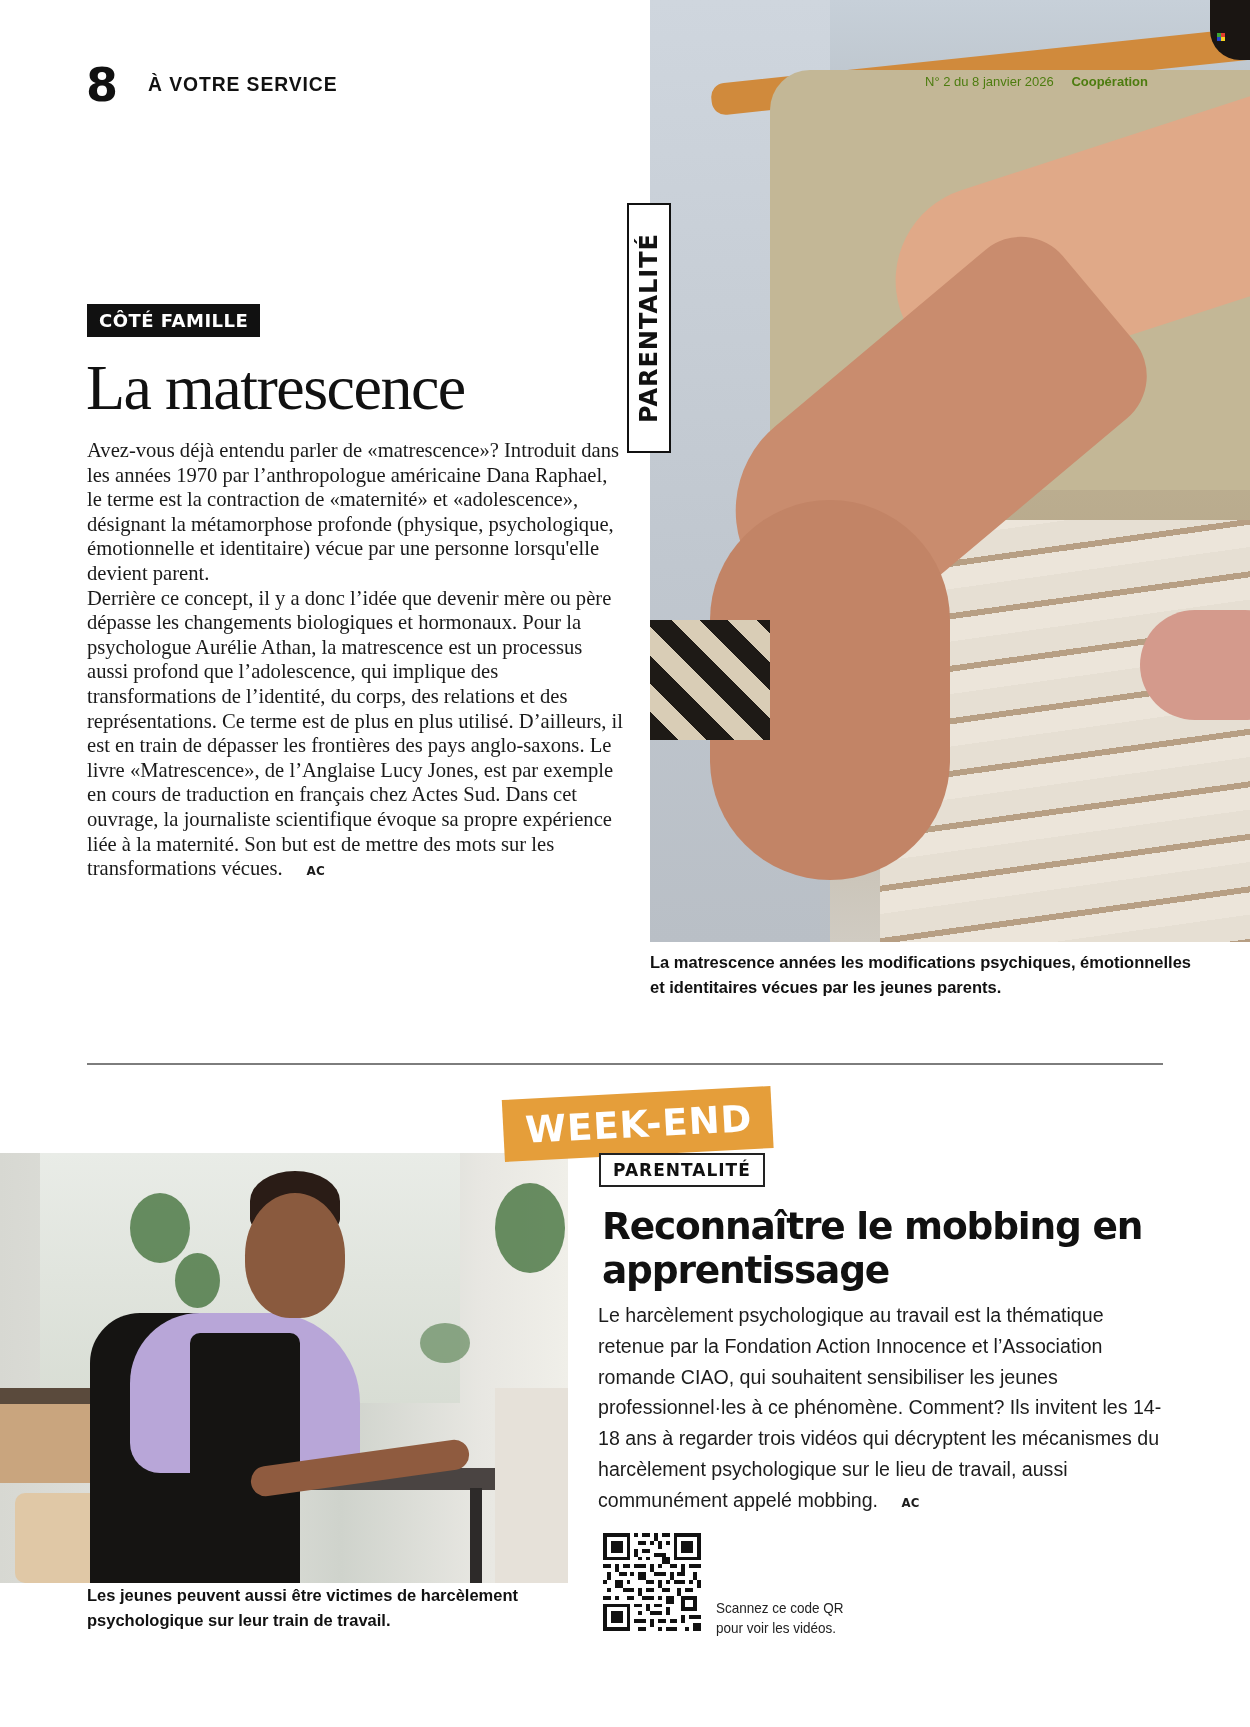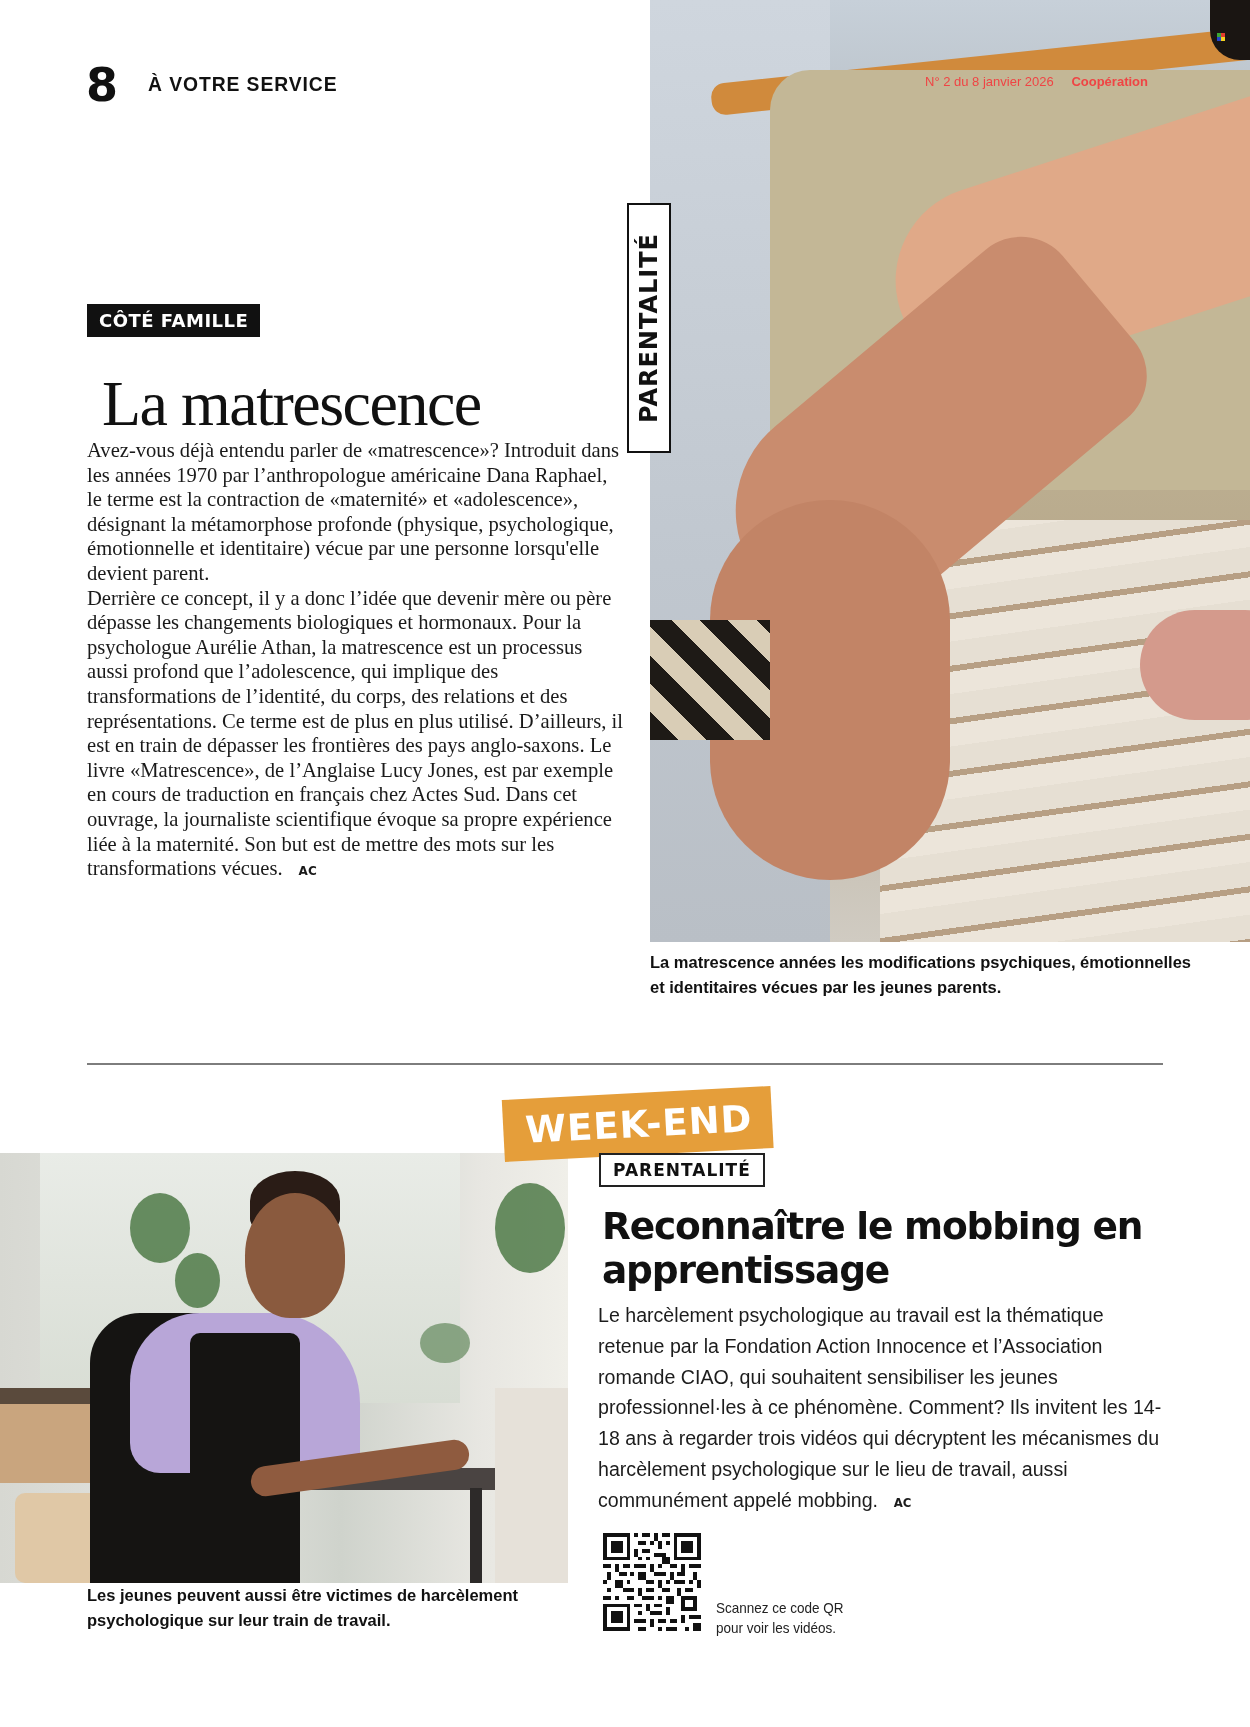"N° 2 du 8 janvier" .issue-info { color: #ef4444 -> #4d7c0f }
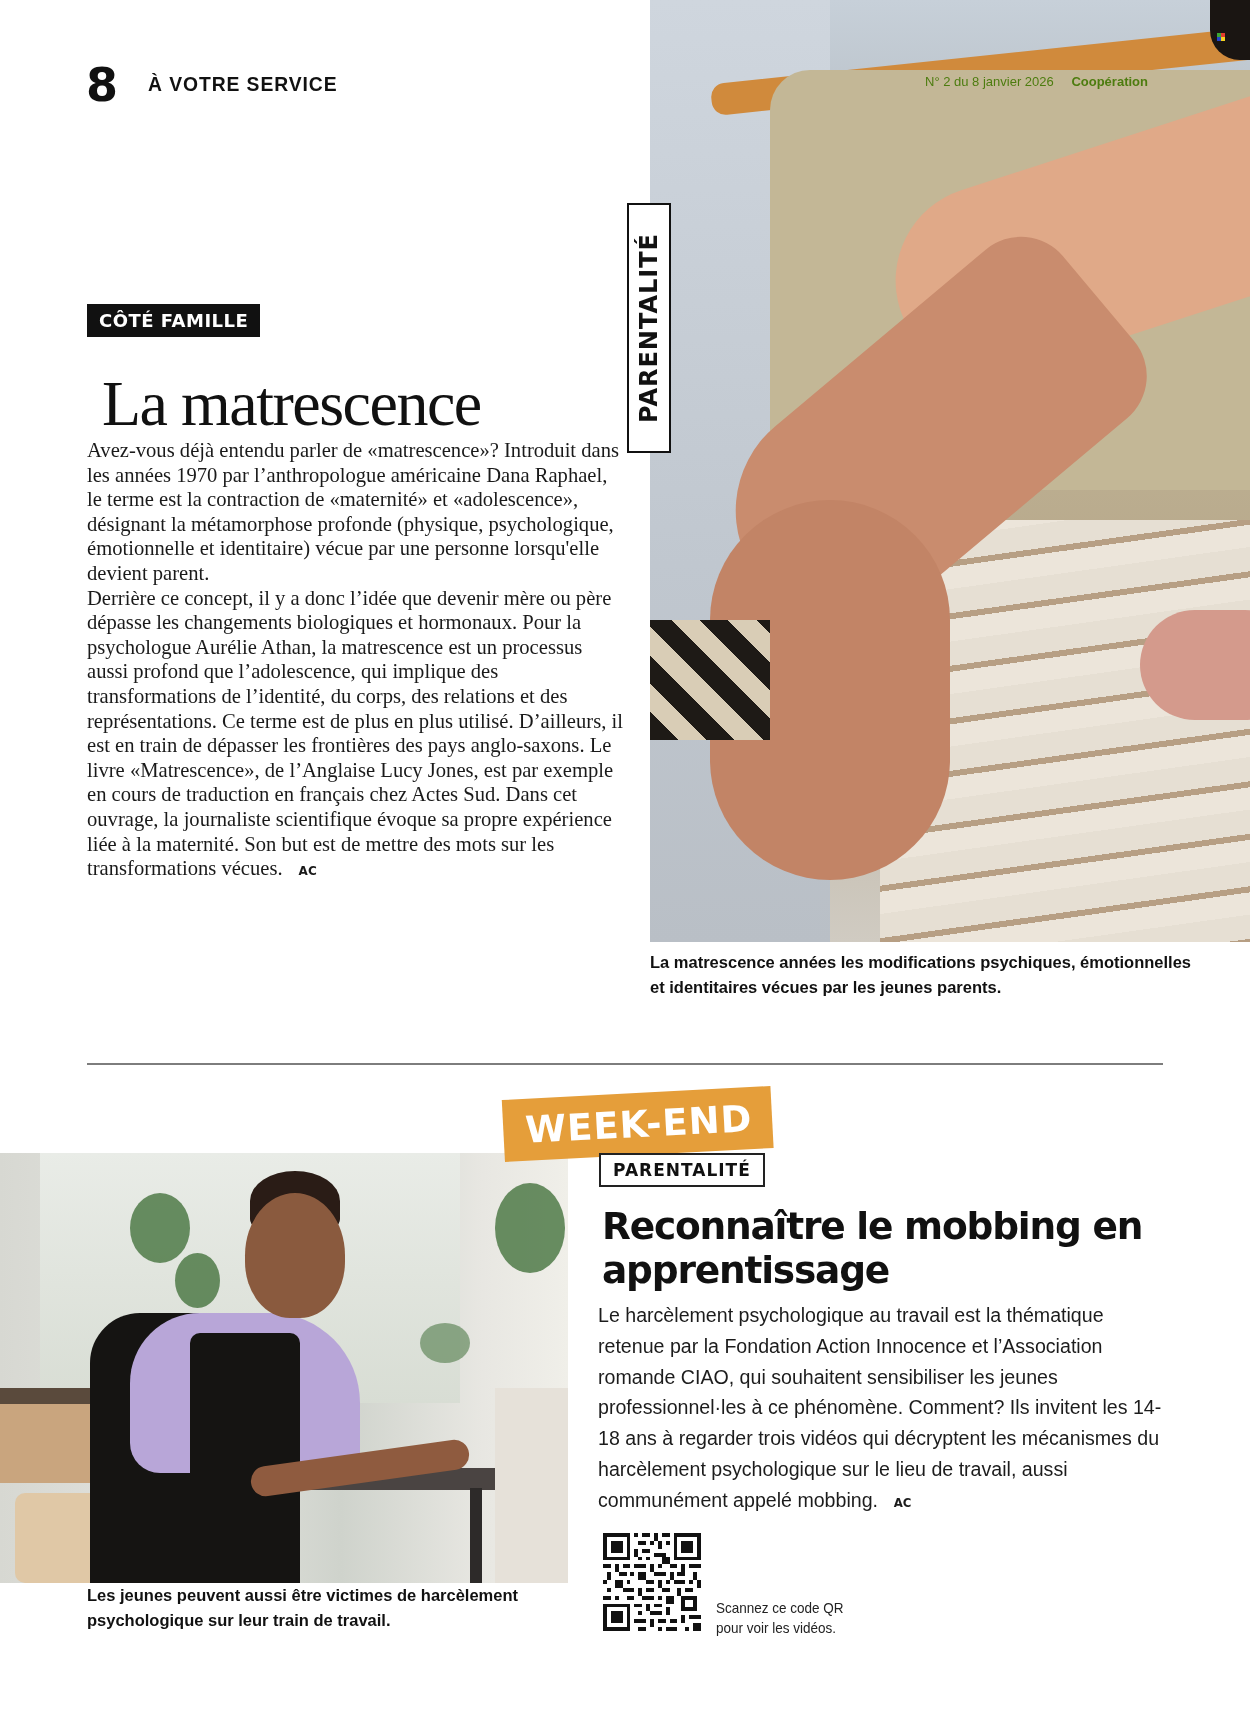"La matrescence" h1.abs { margin: 16px -> 0 }
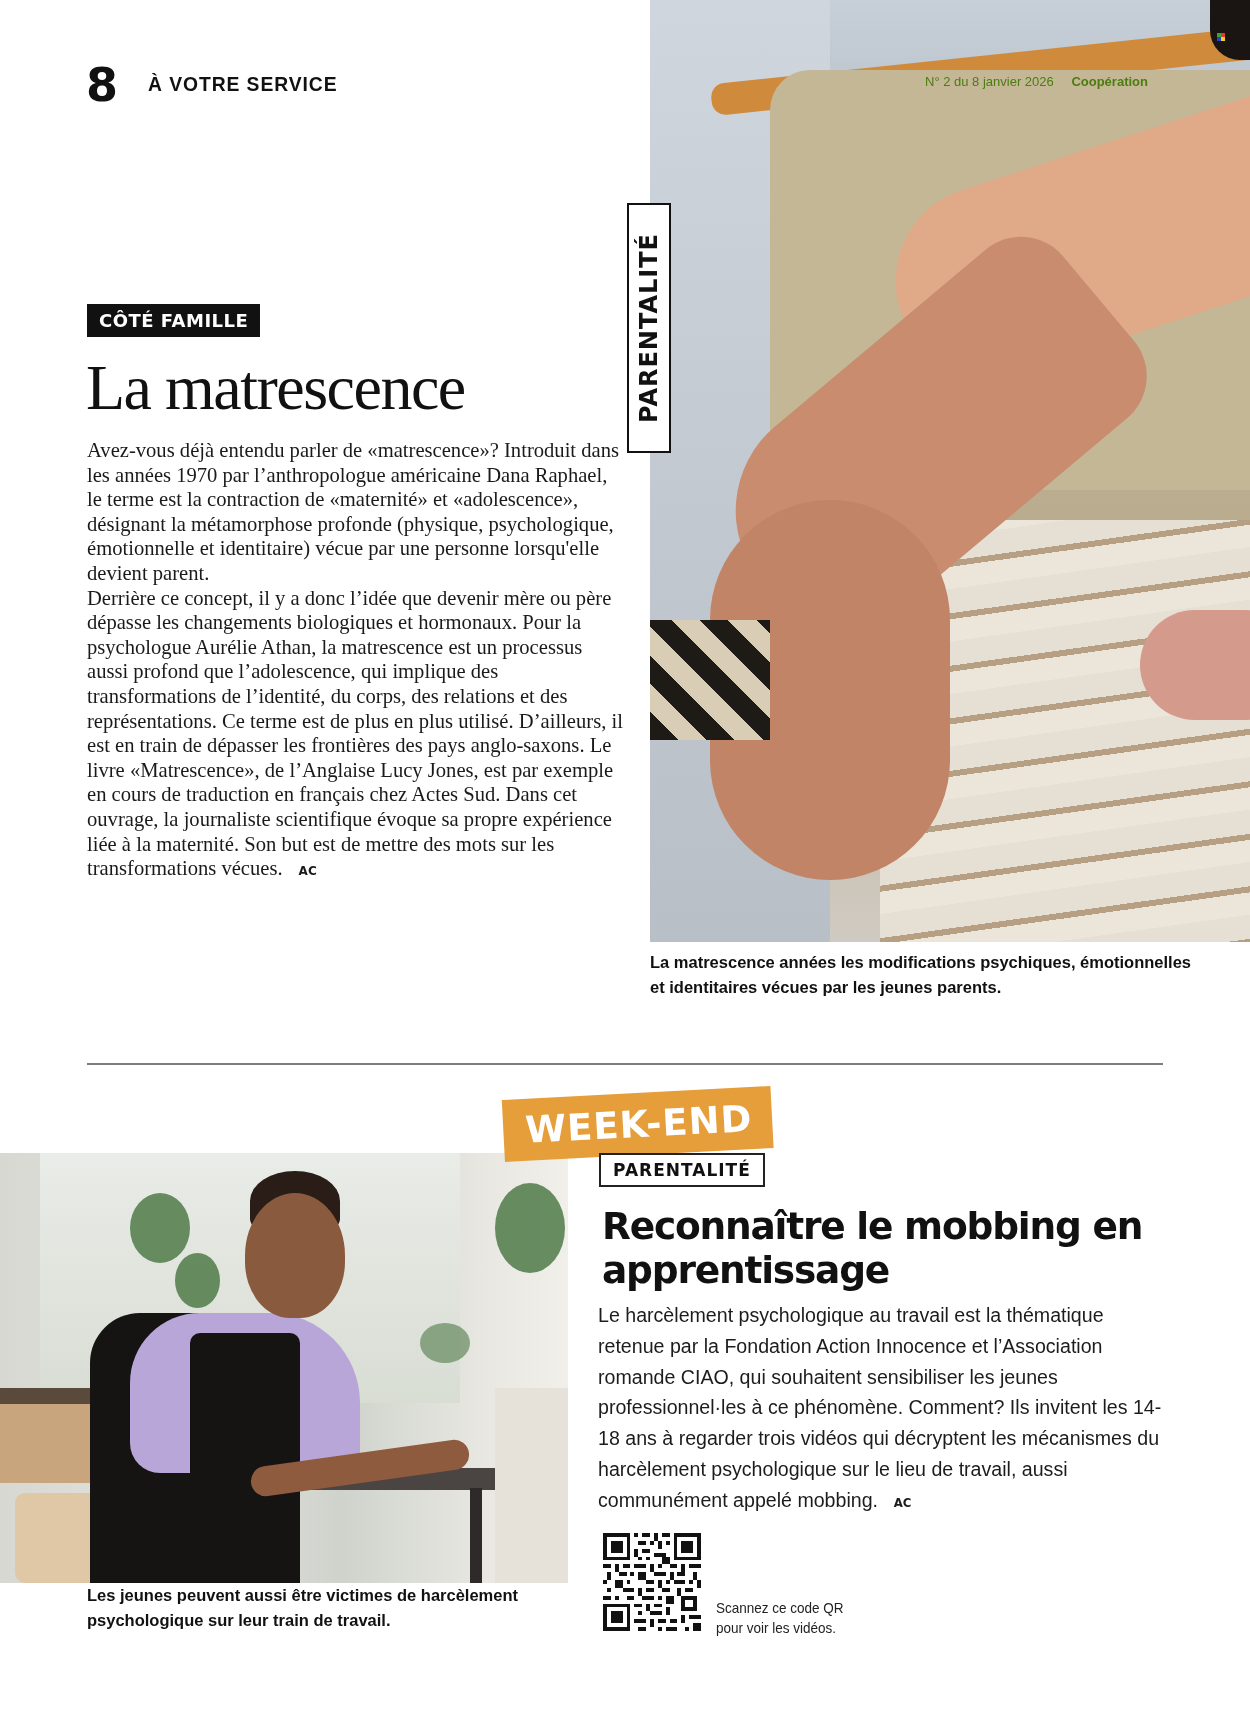"AC" .byline { margin-left: 16px -> 24px }
